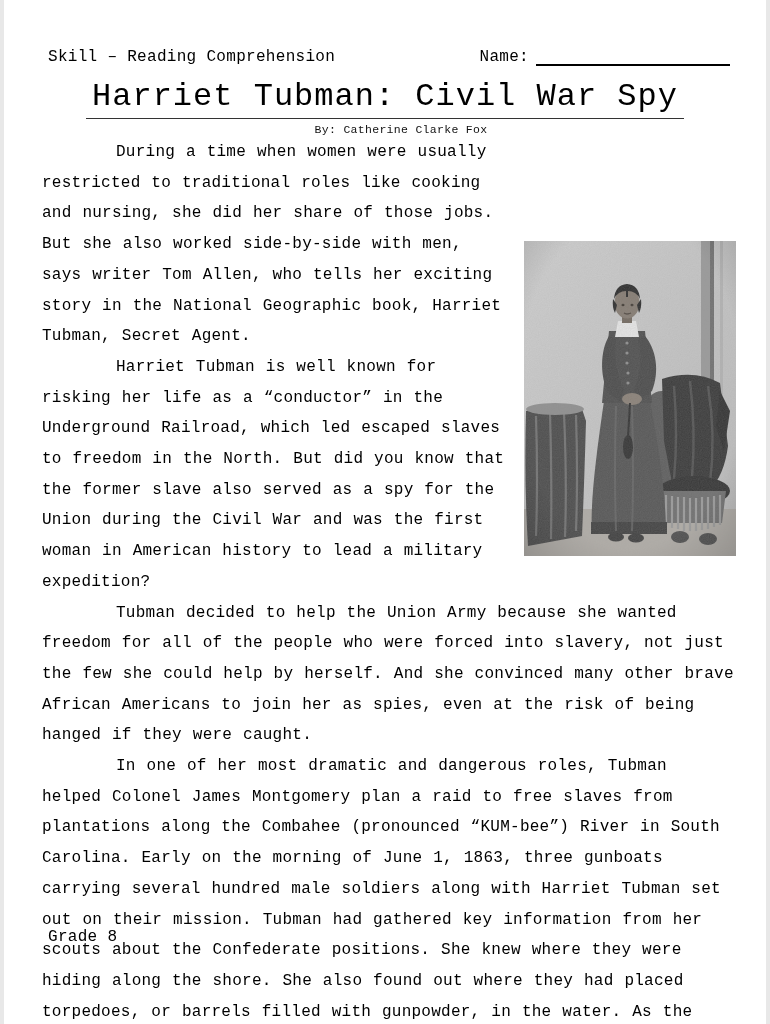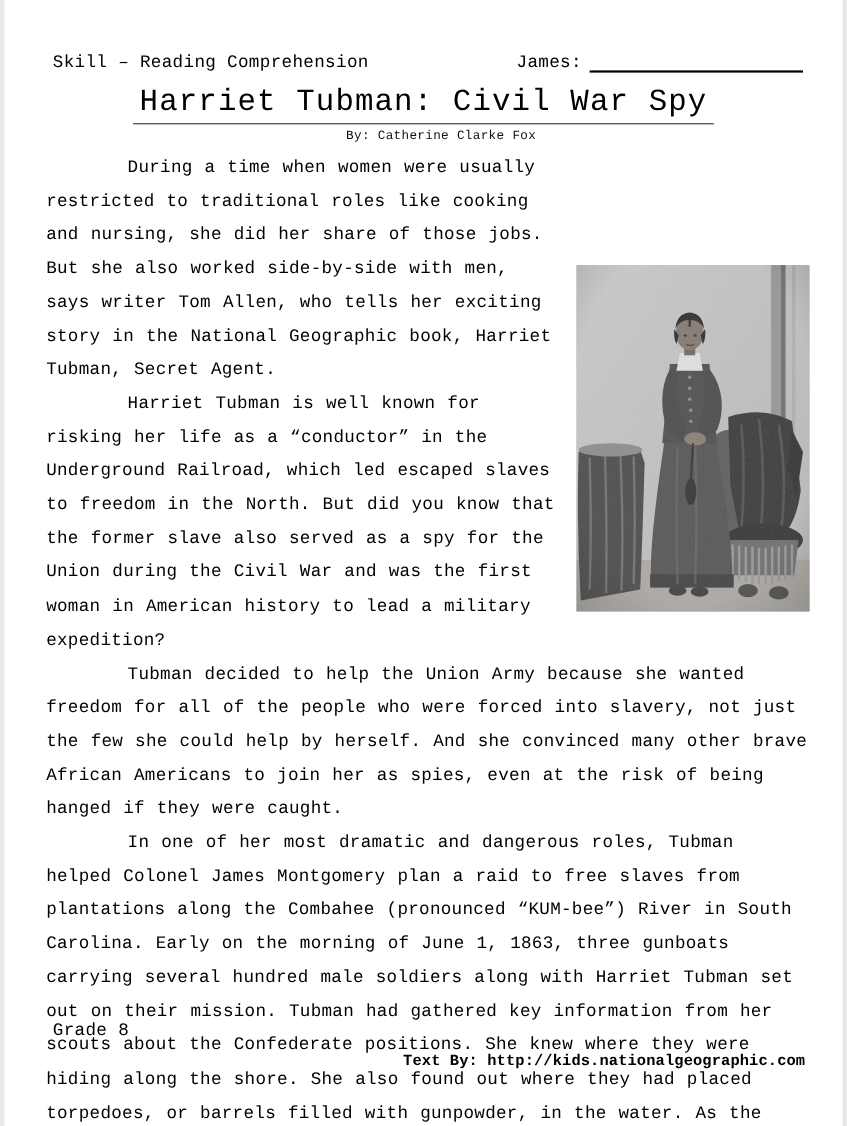"James:" span { text: James -> Name }
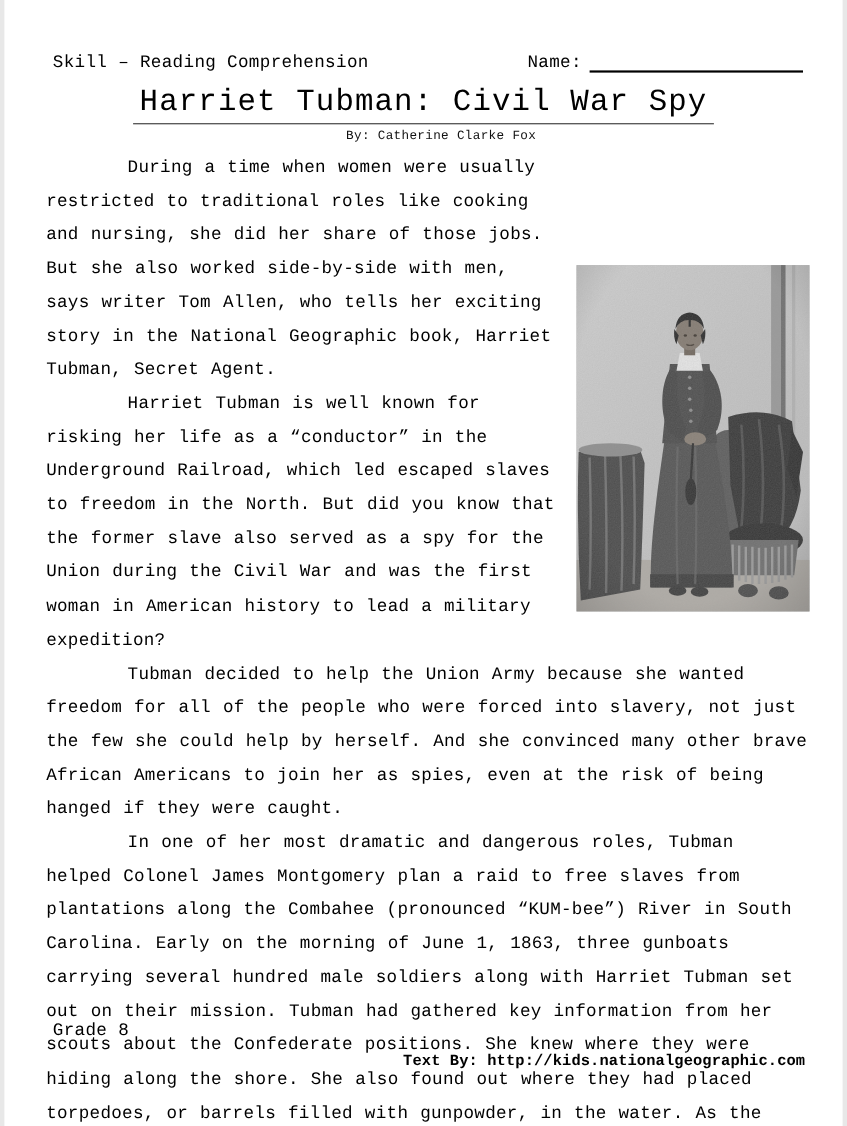"Harriet Tubman: Civil War Spy" .title { font-size: 28px -> 32px }
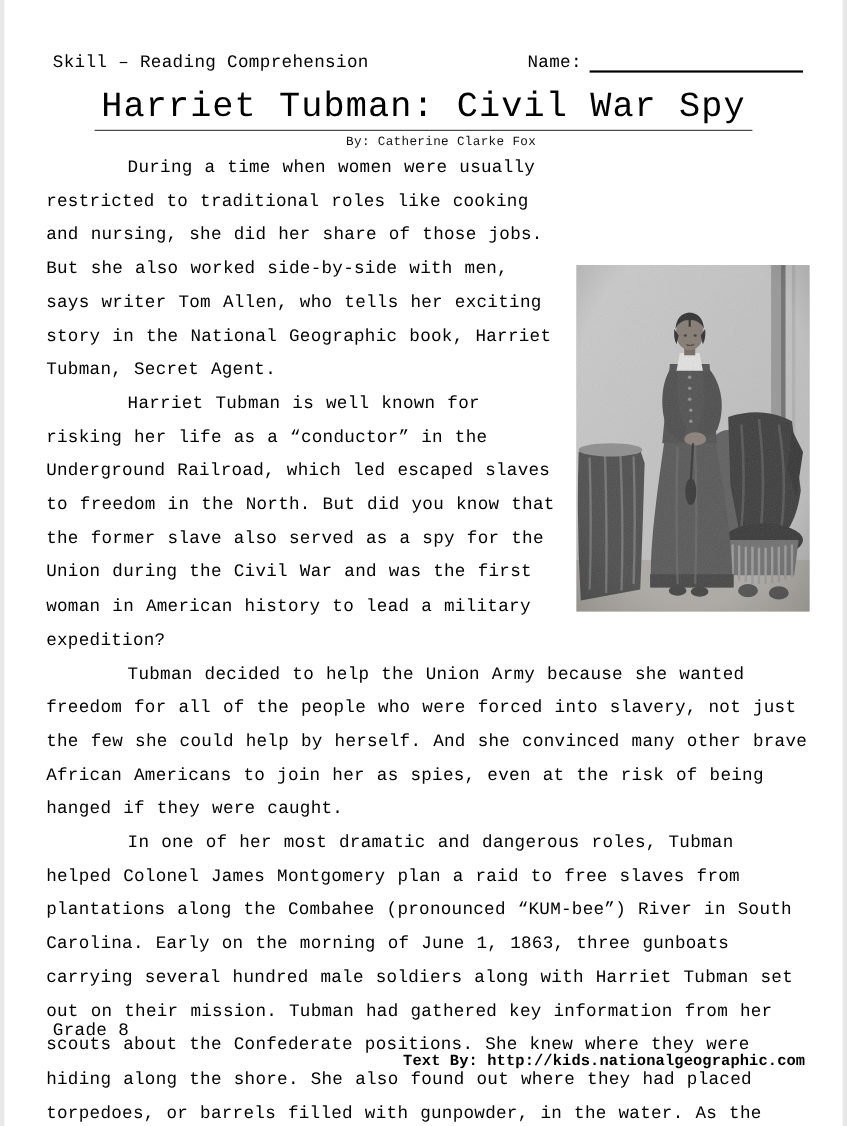"Text By:" span { html: <span>Text By: http://kids.nationalgeographic.com</span> -> none }
